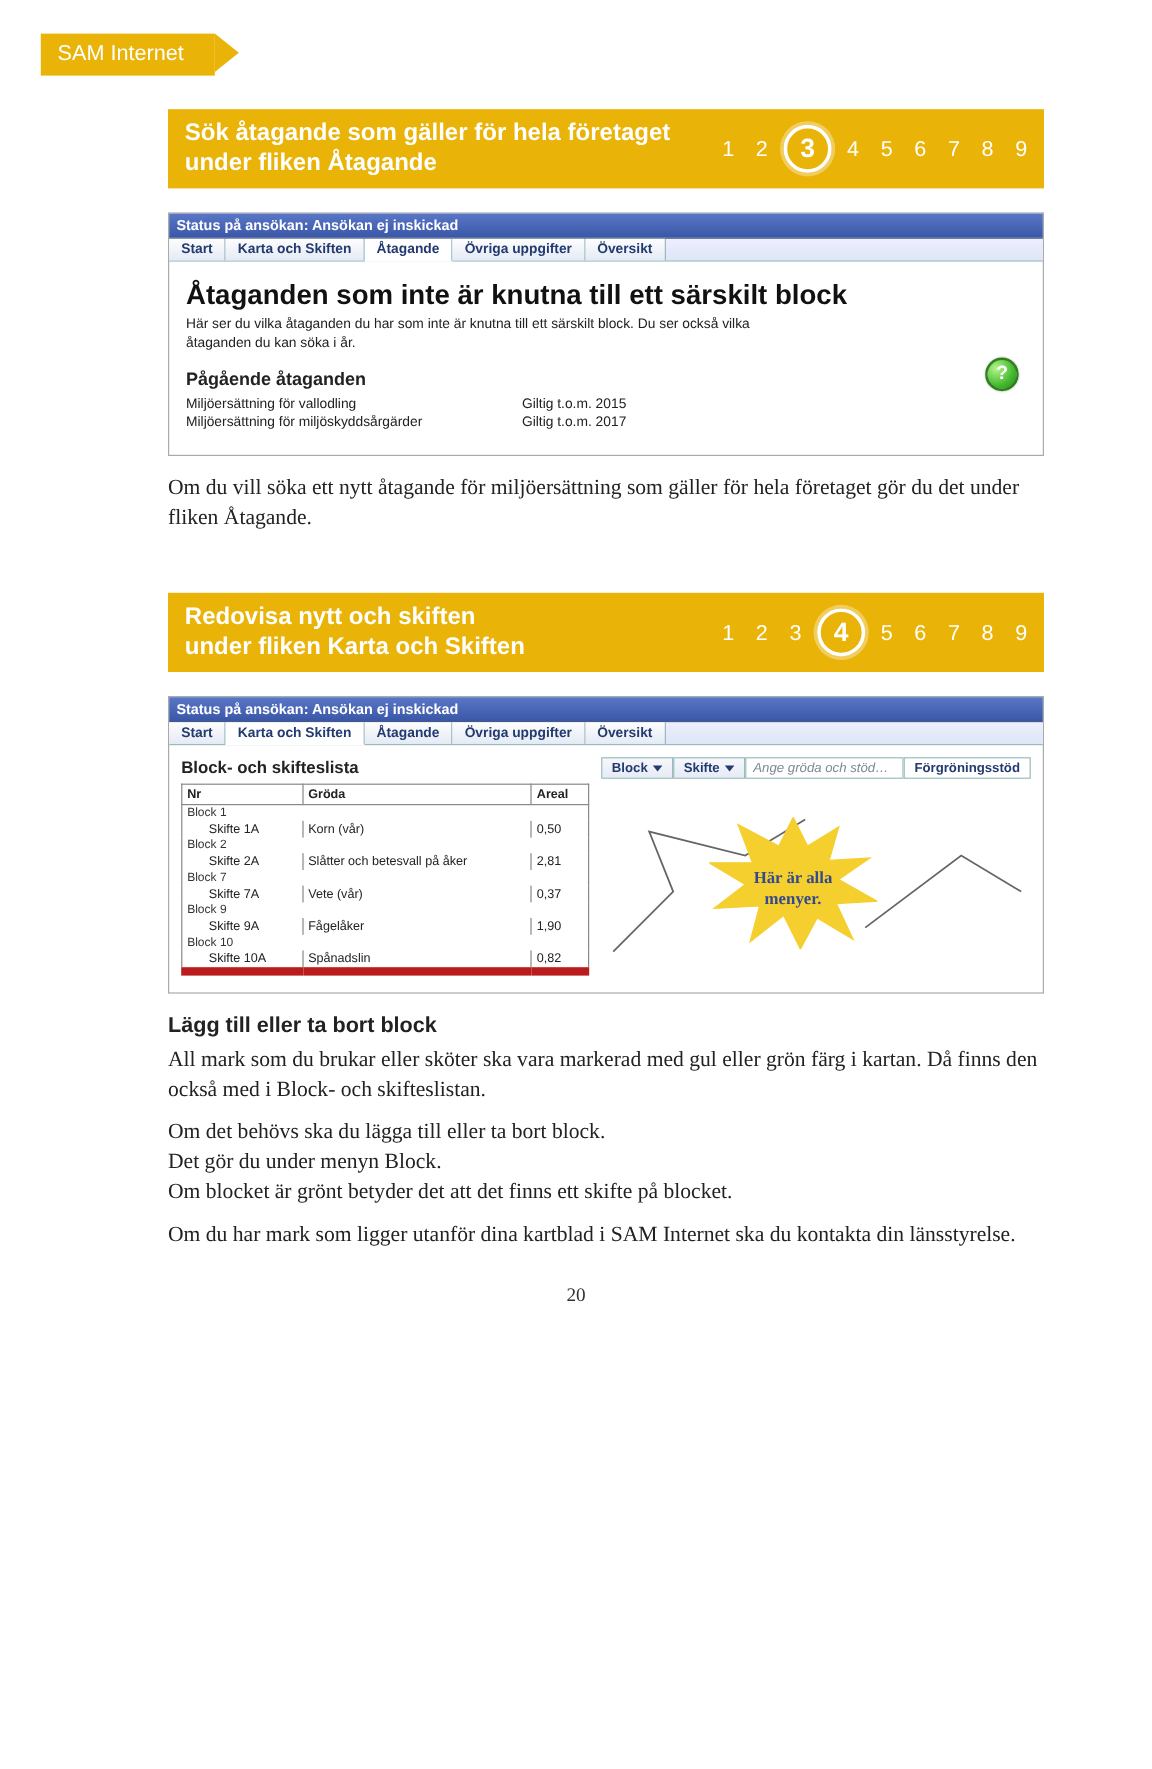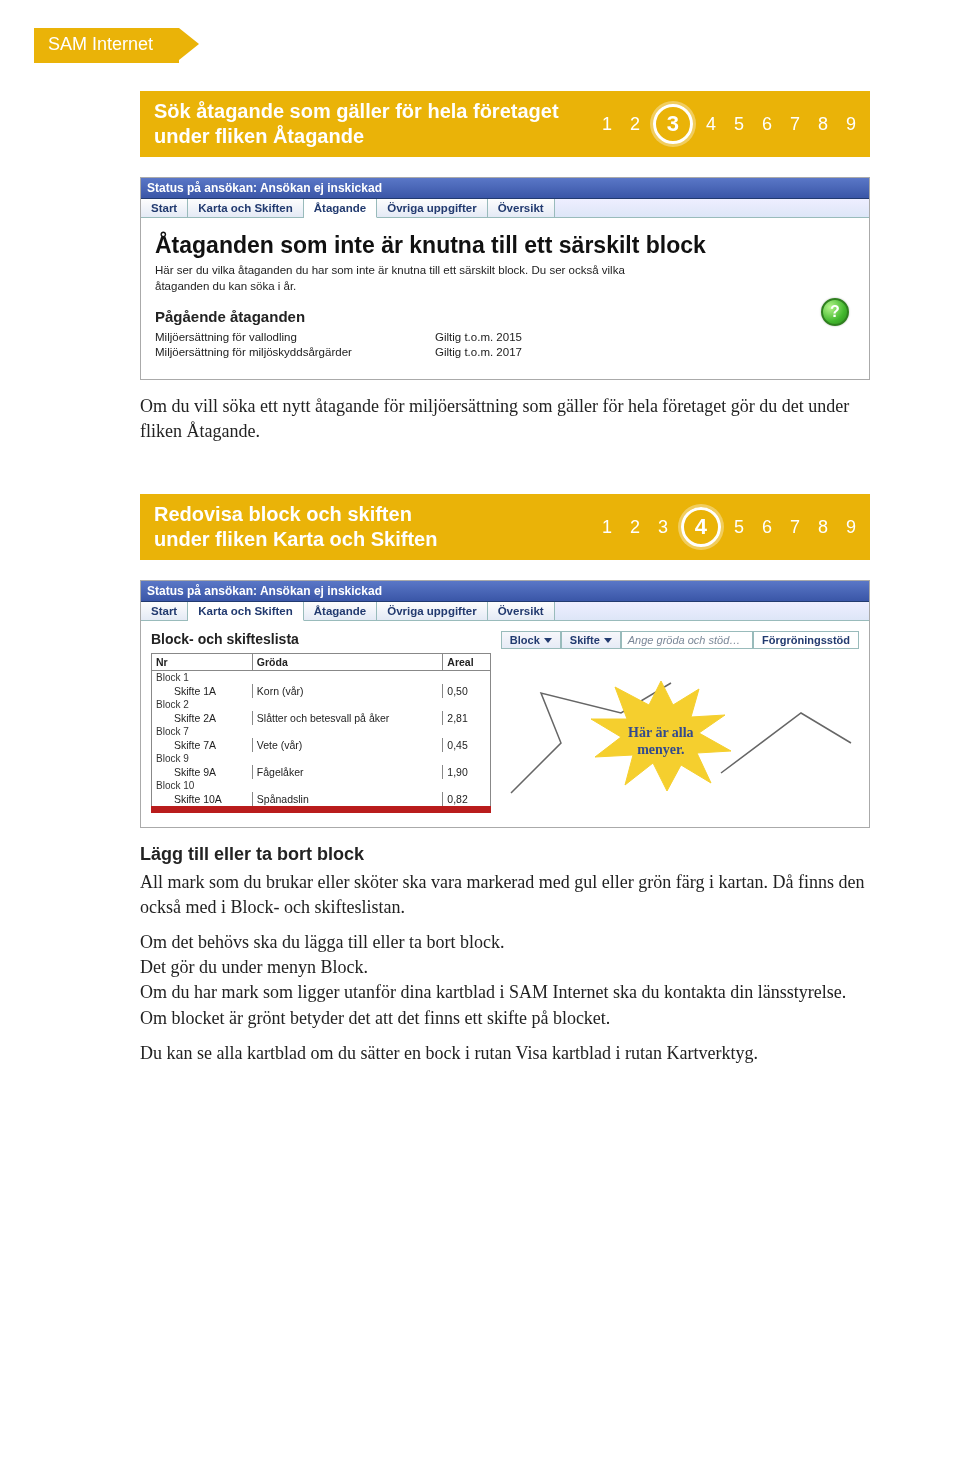"Redovisa block och skiften" span.line { text: block -> nytt }
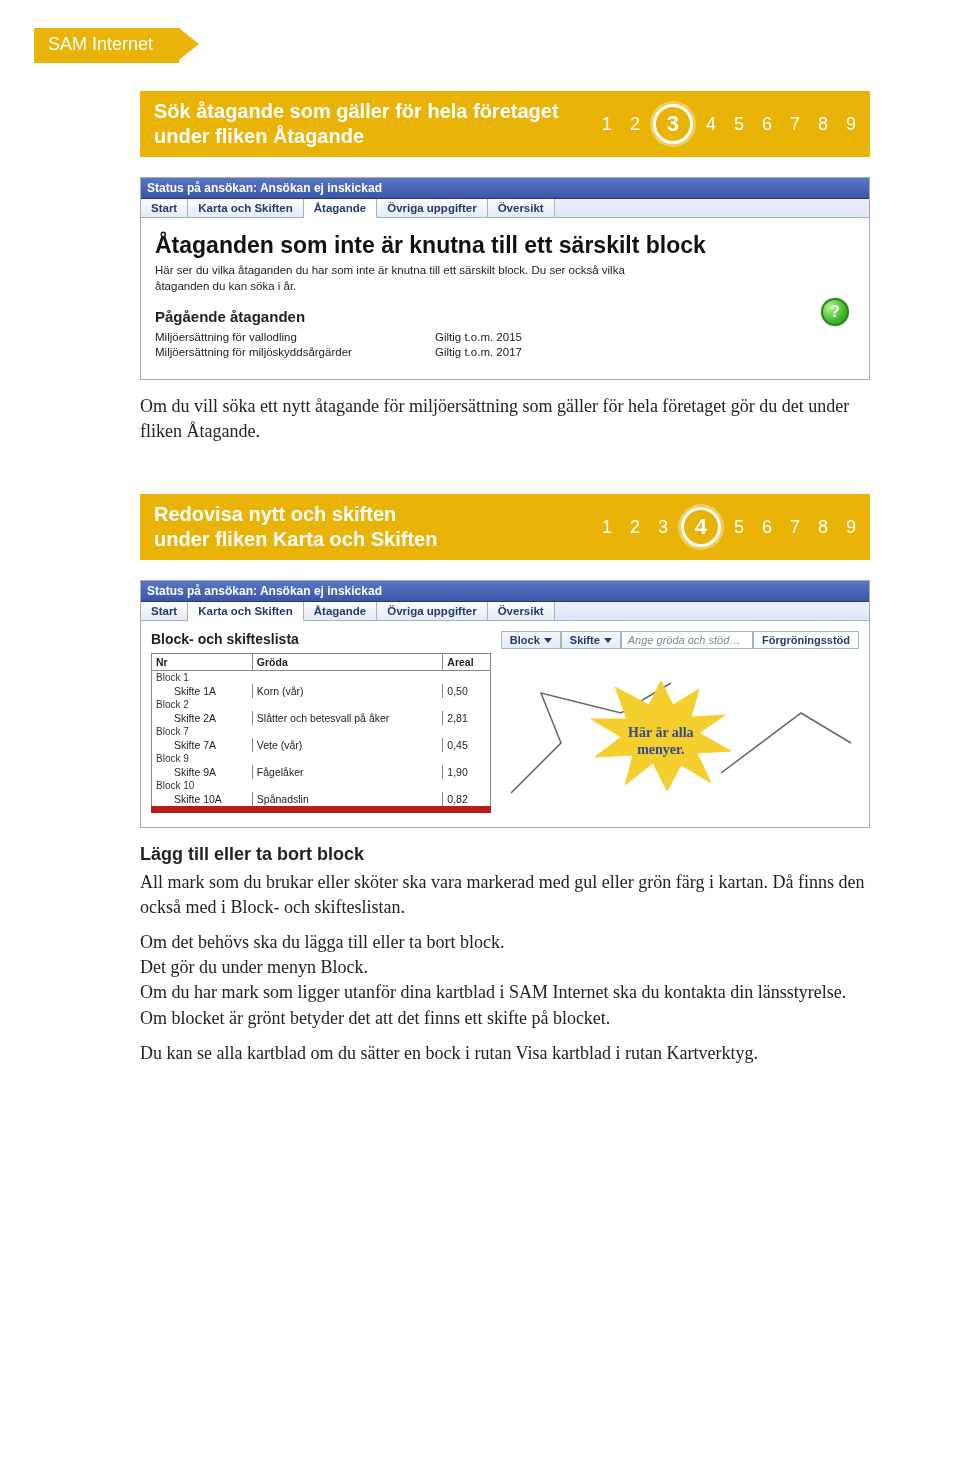"0,45" td { text: 0,45 -> 0,37 }
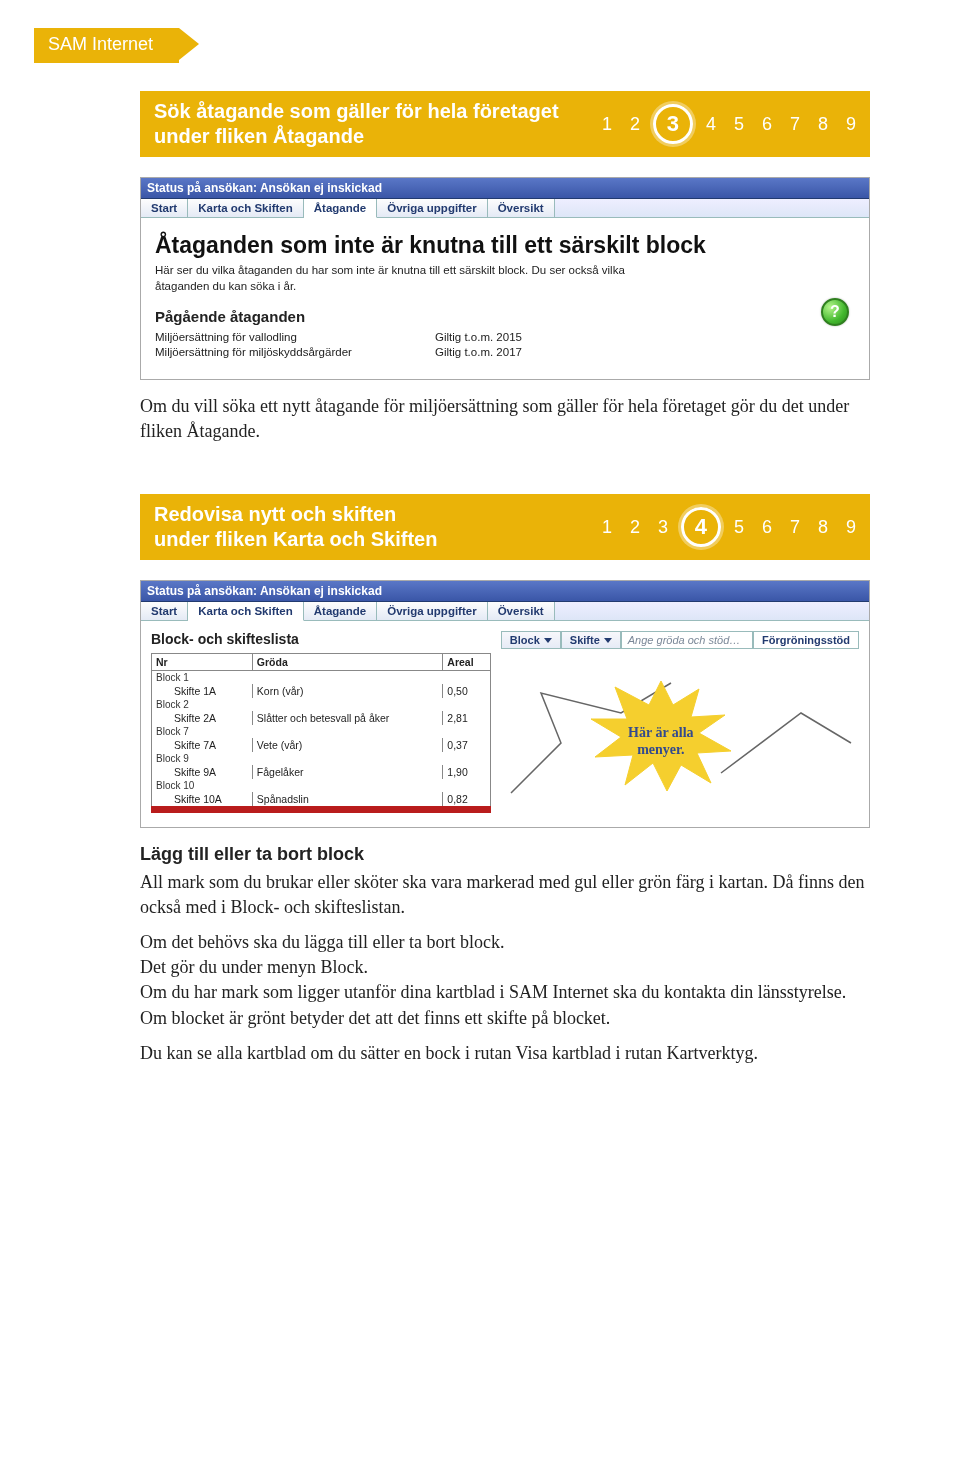"Om du har mark som" p { order: before "Om blocket är grönt betyder" -> after "Om blocket är grönt betyder" }
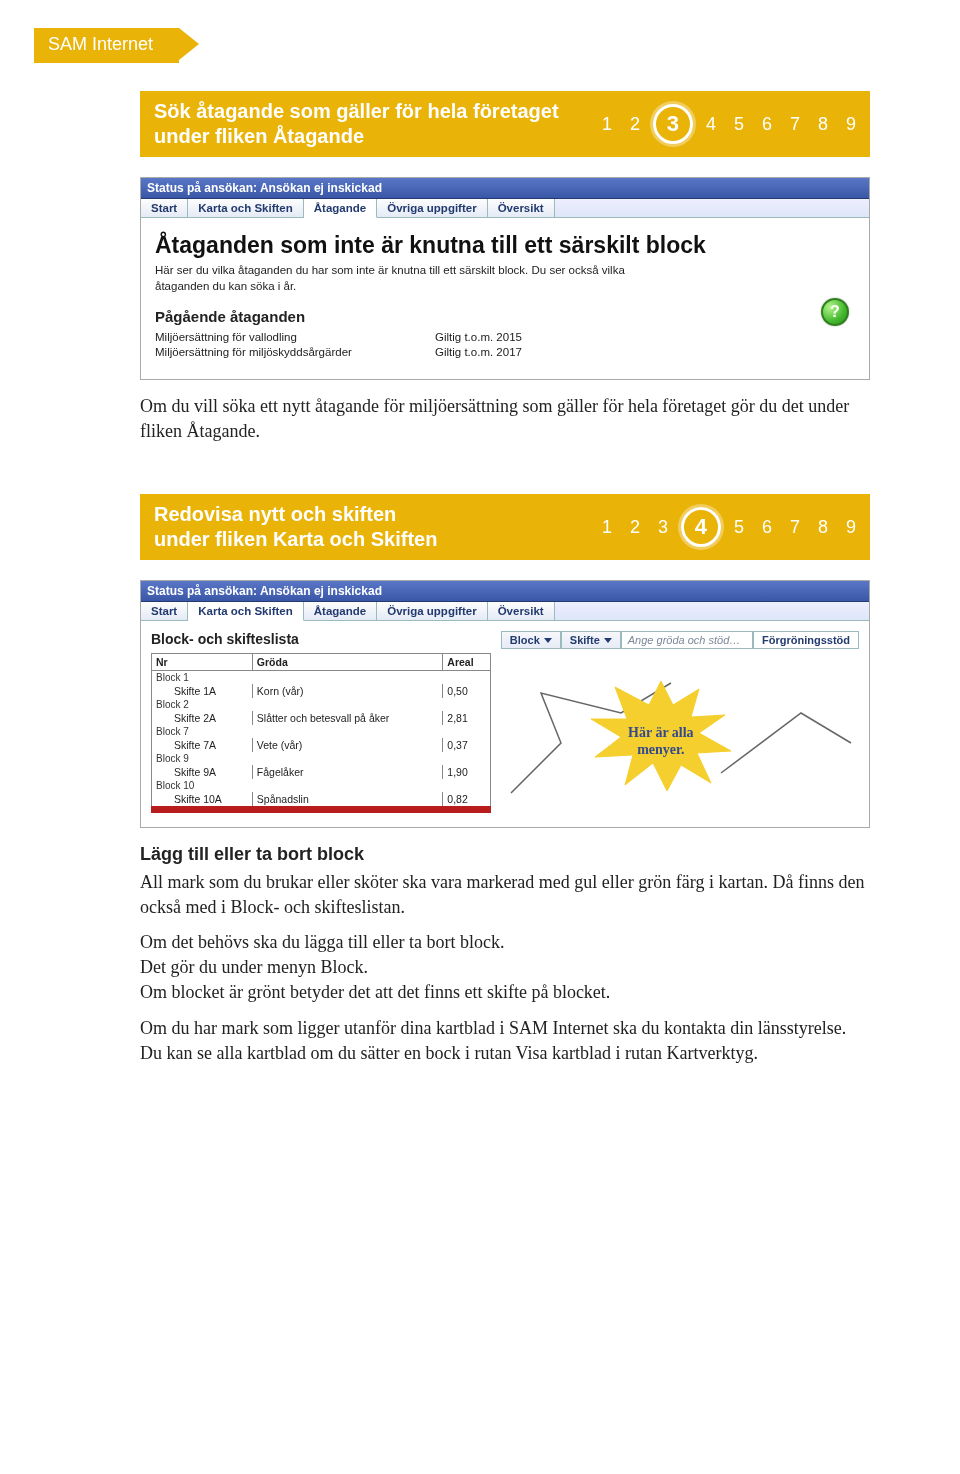"Du kan se alla kartblad" p { html: <p>Du kan se alla kartblad om du sätter en bock i rutan Visa kartblad i rutan Kartverktyg.</p> -> none }
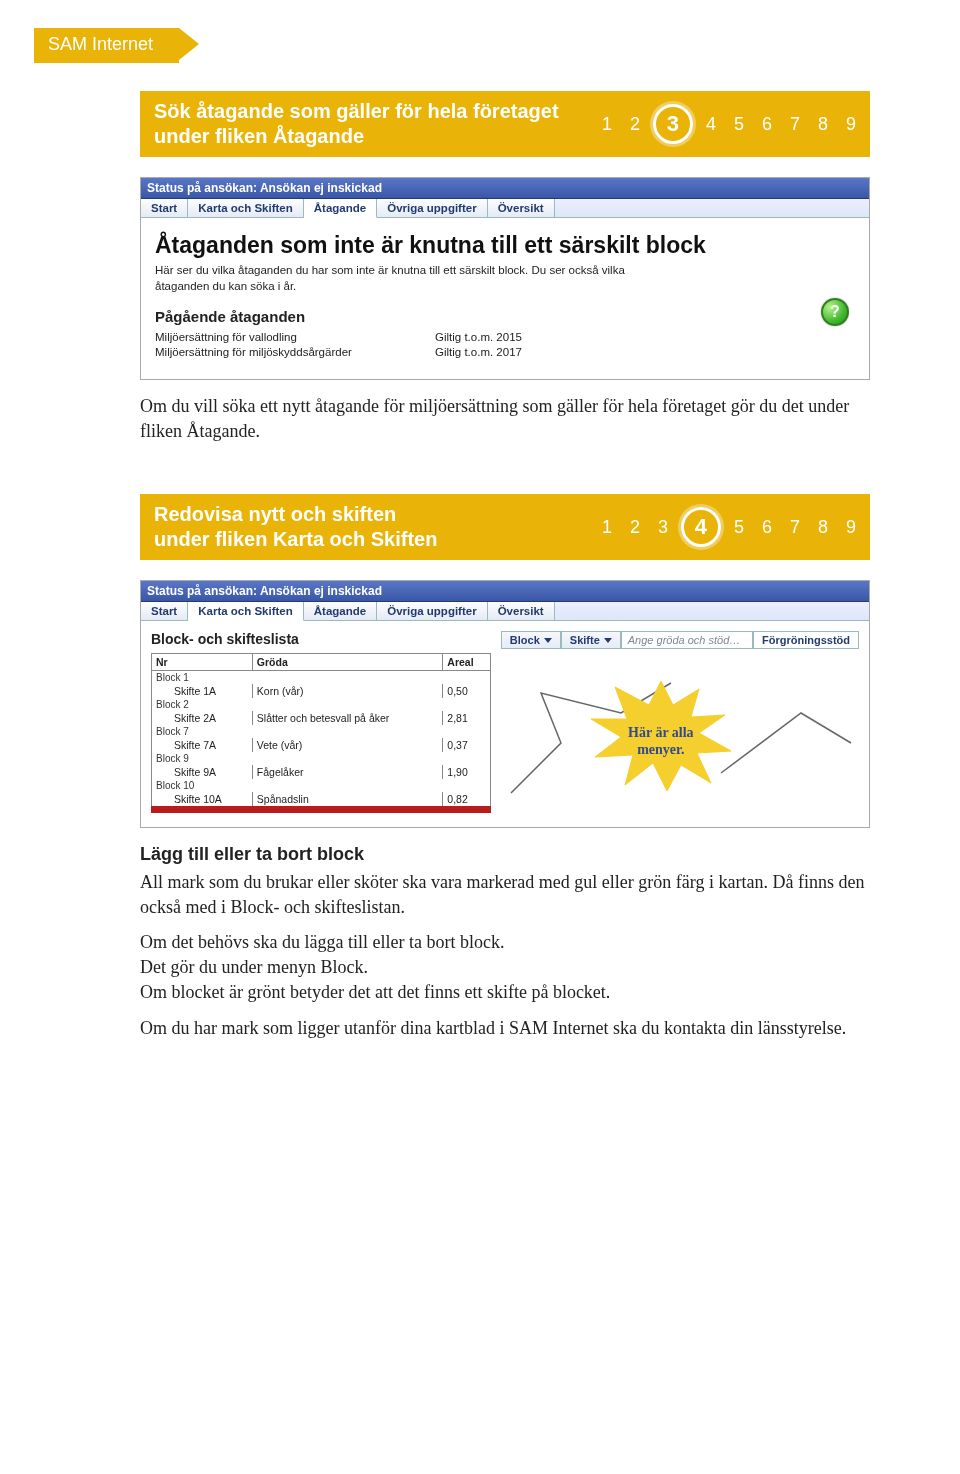"20" div.page-num { html: none -> <div>20</div> }
